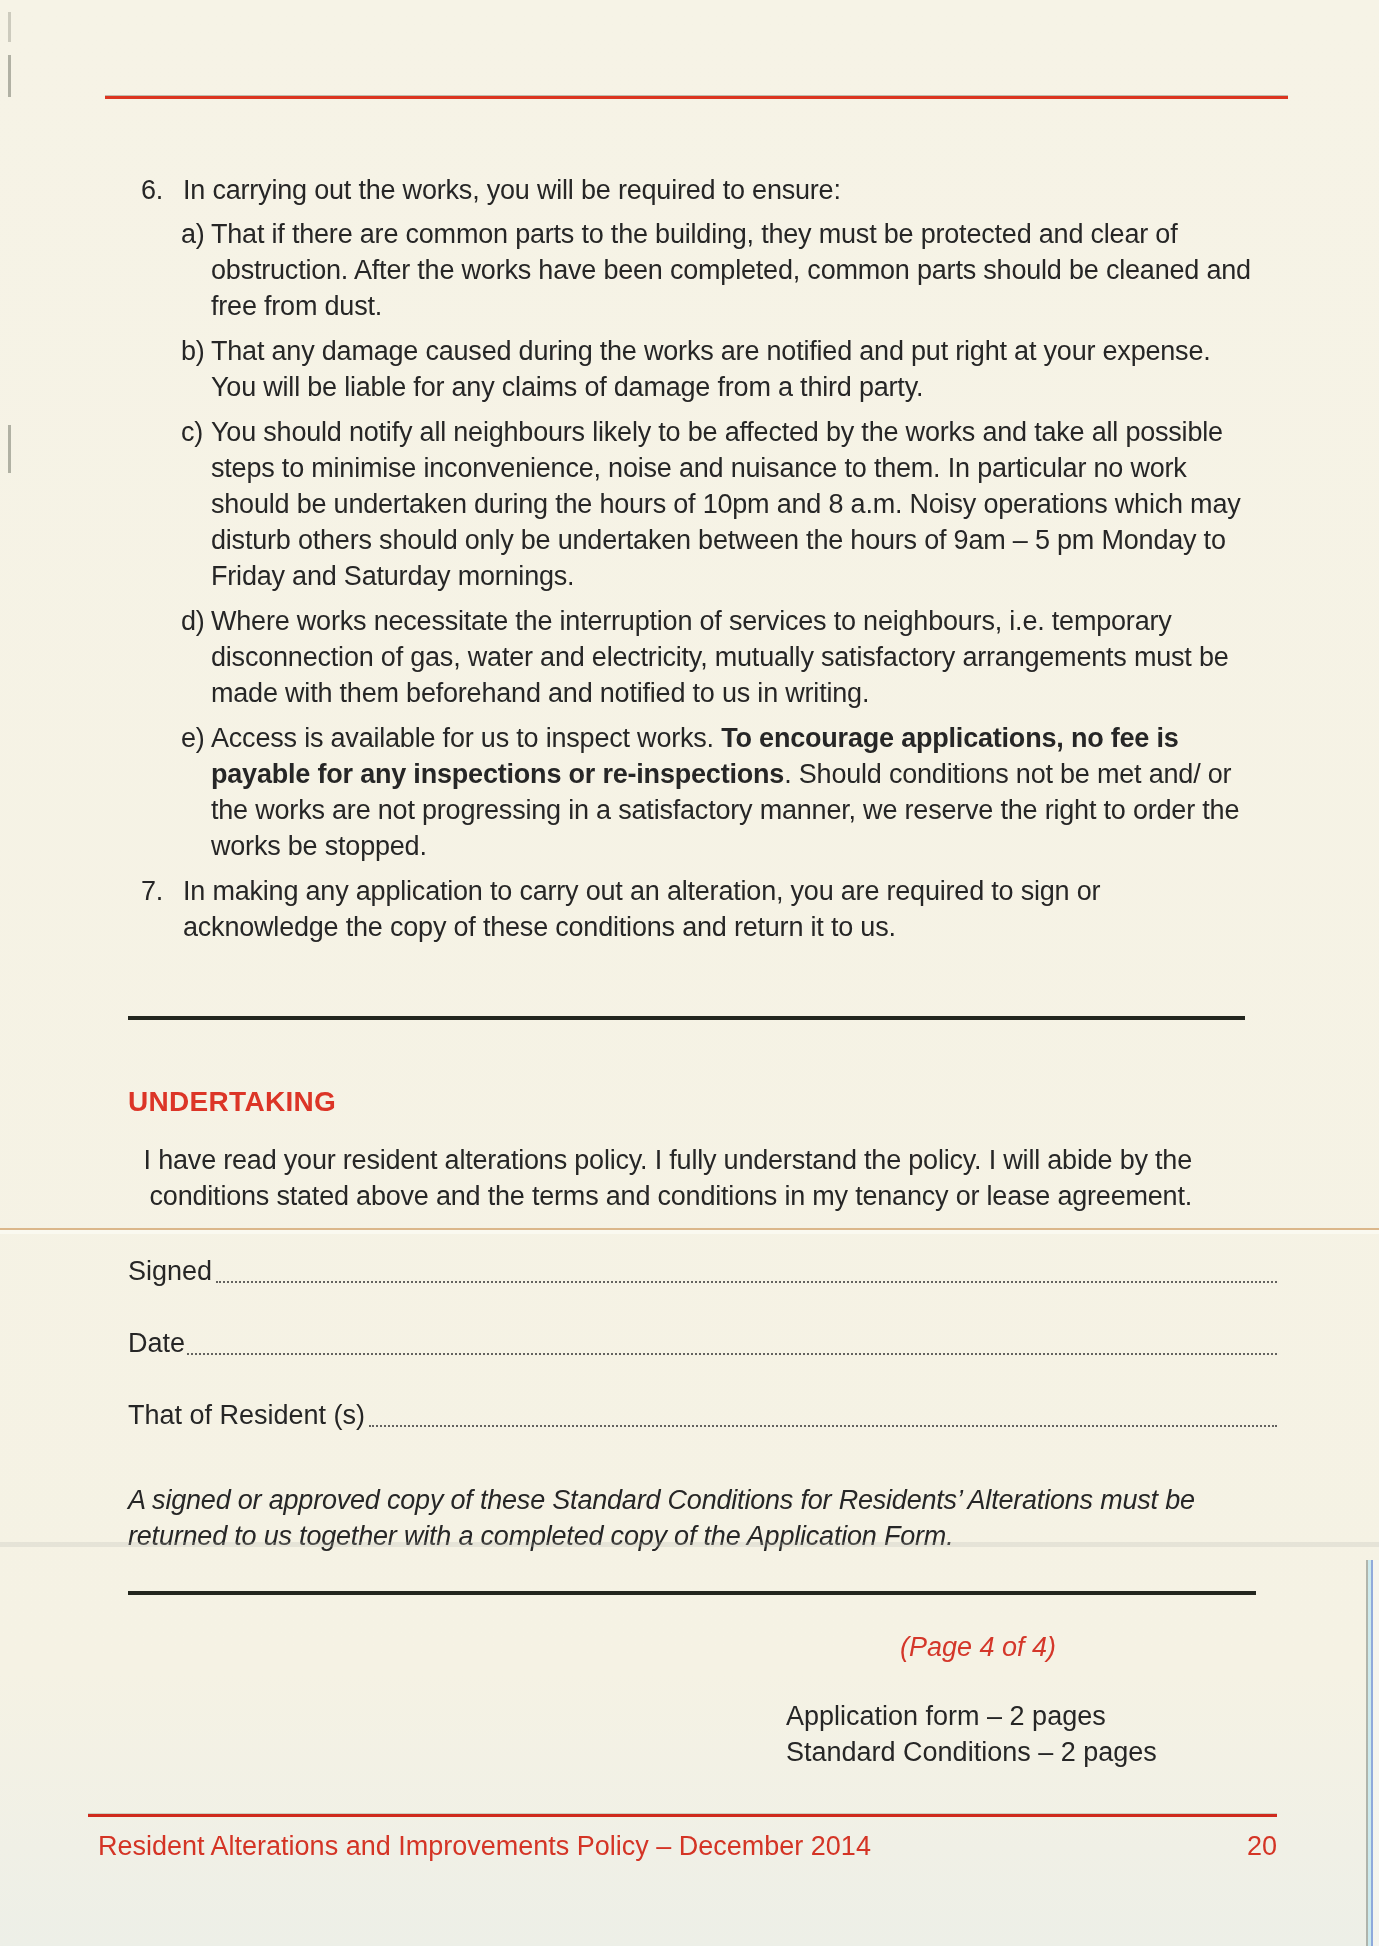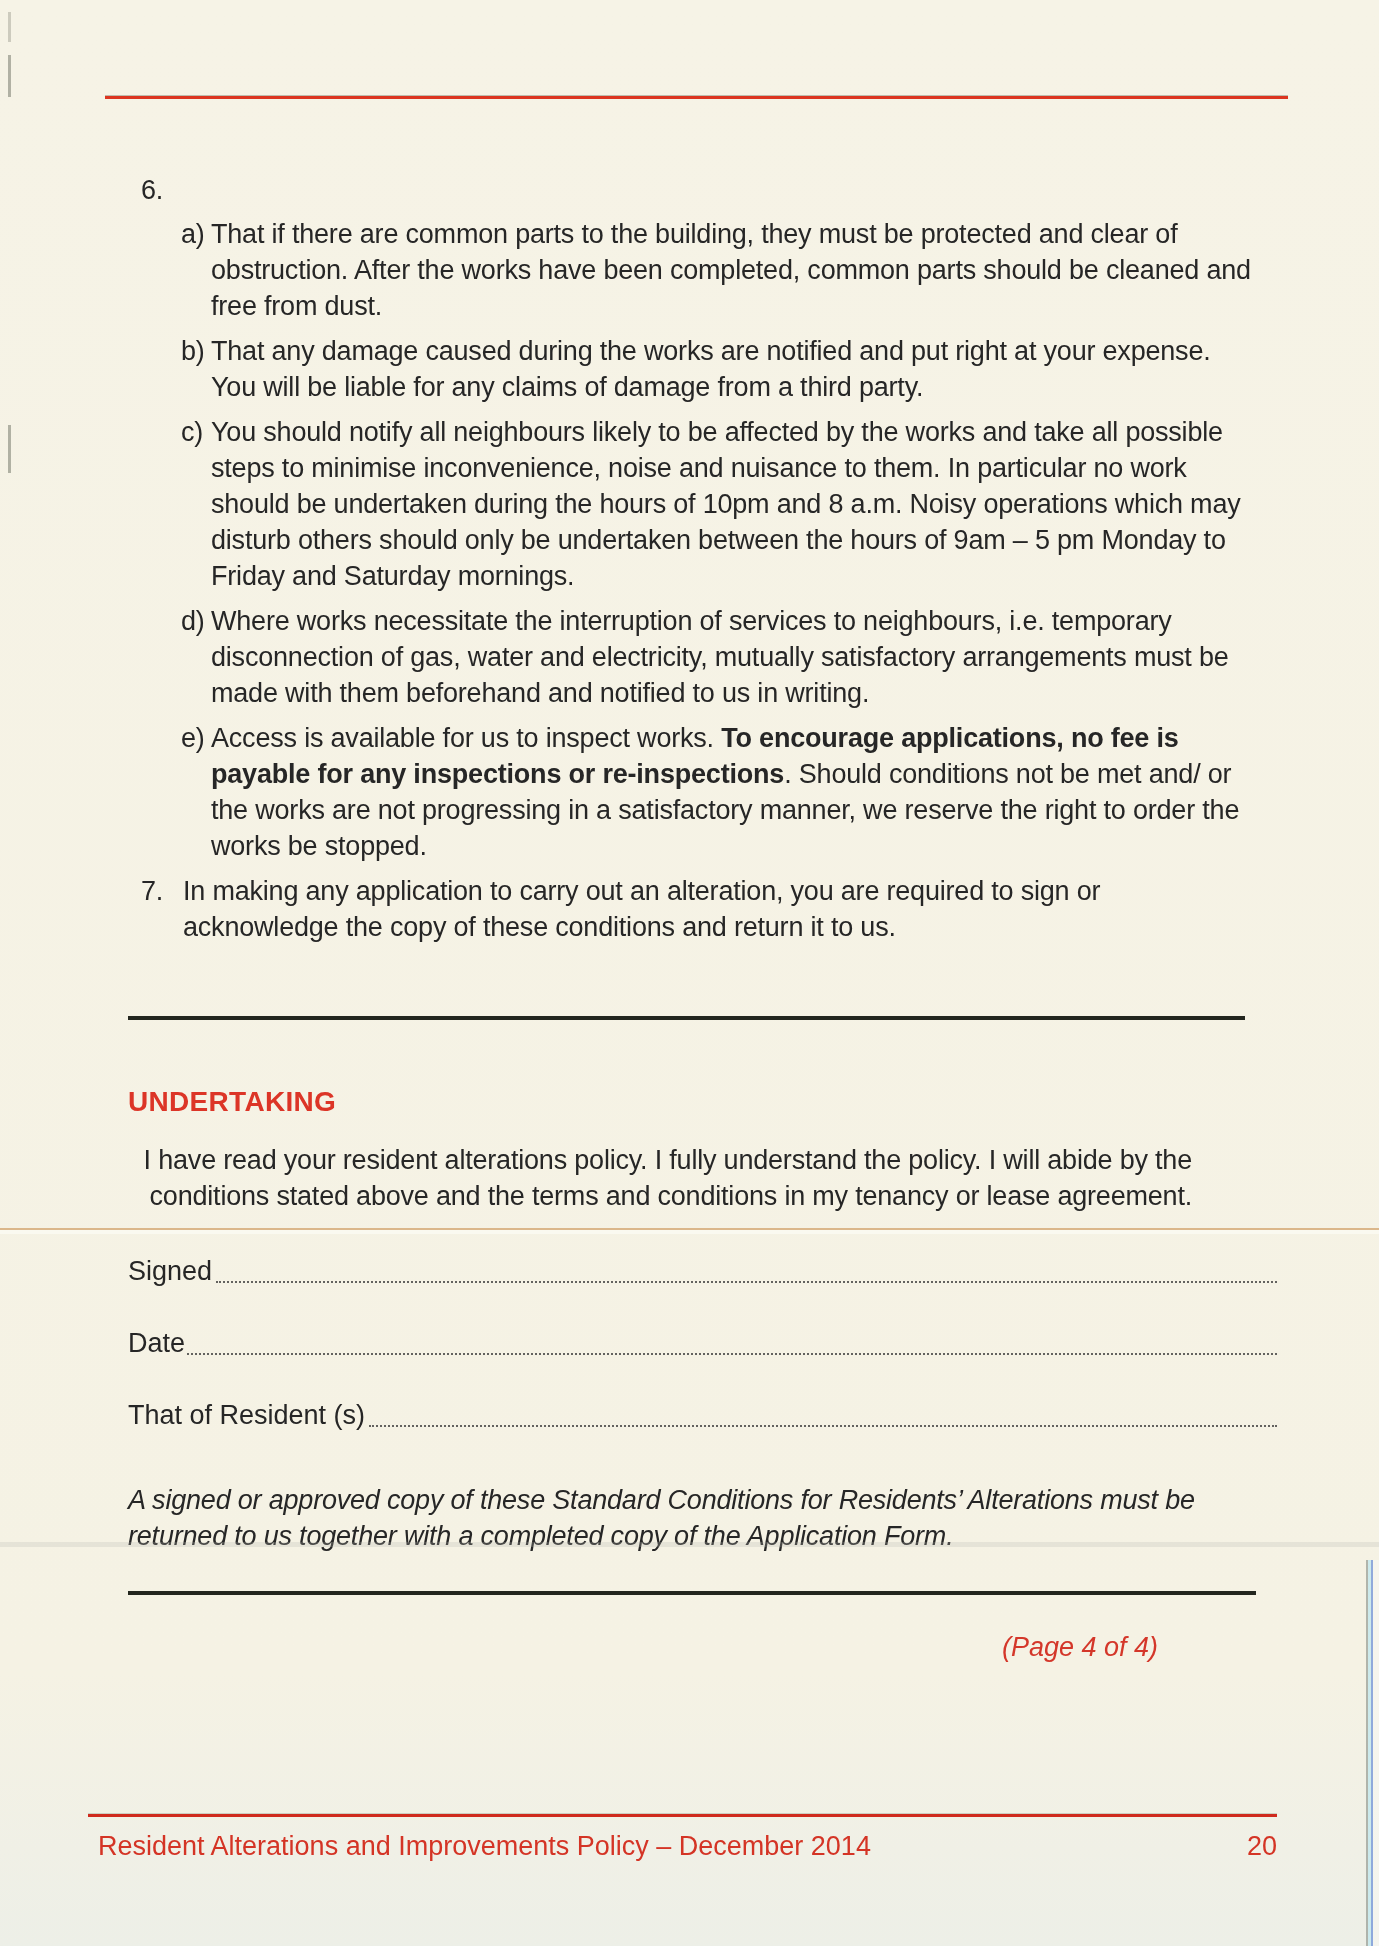"In carrying out the works," span { html: none -> <span>In carrying out the works, you will be required to ensure:</span> }
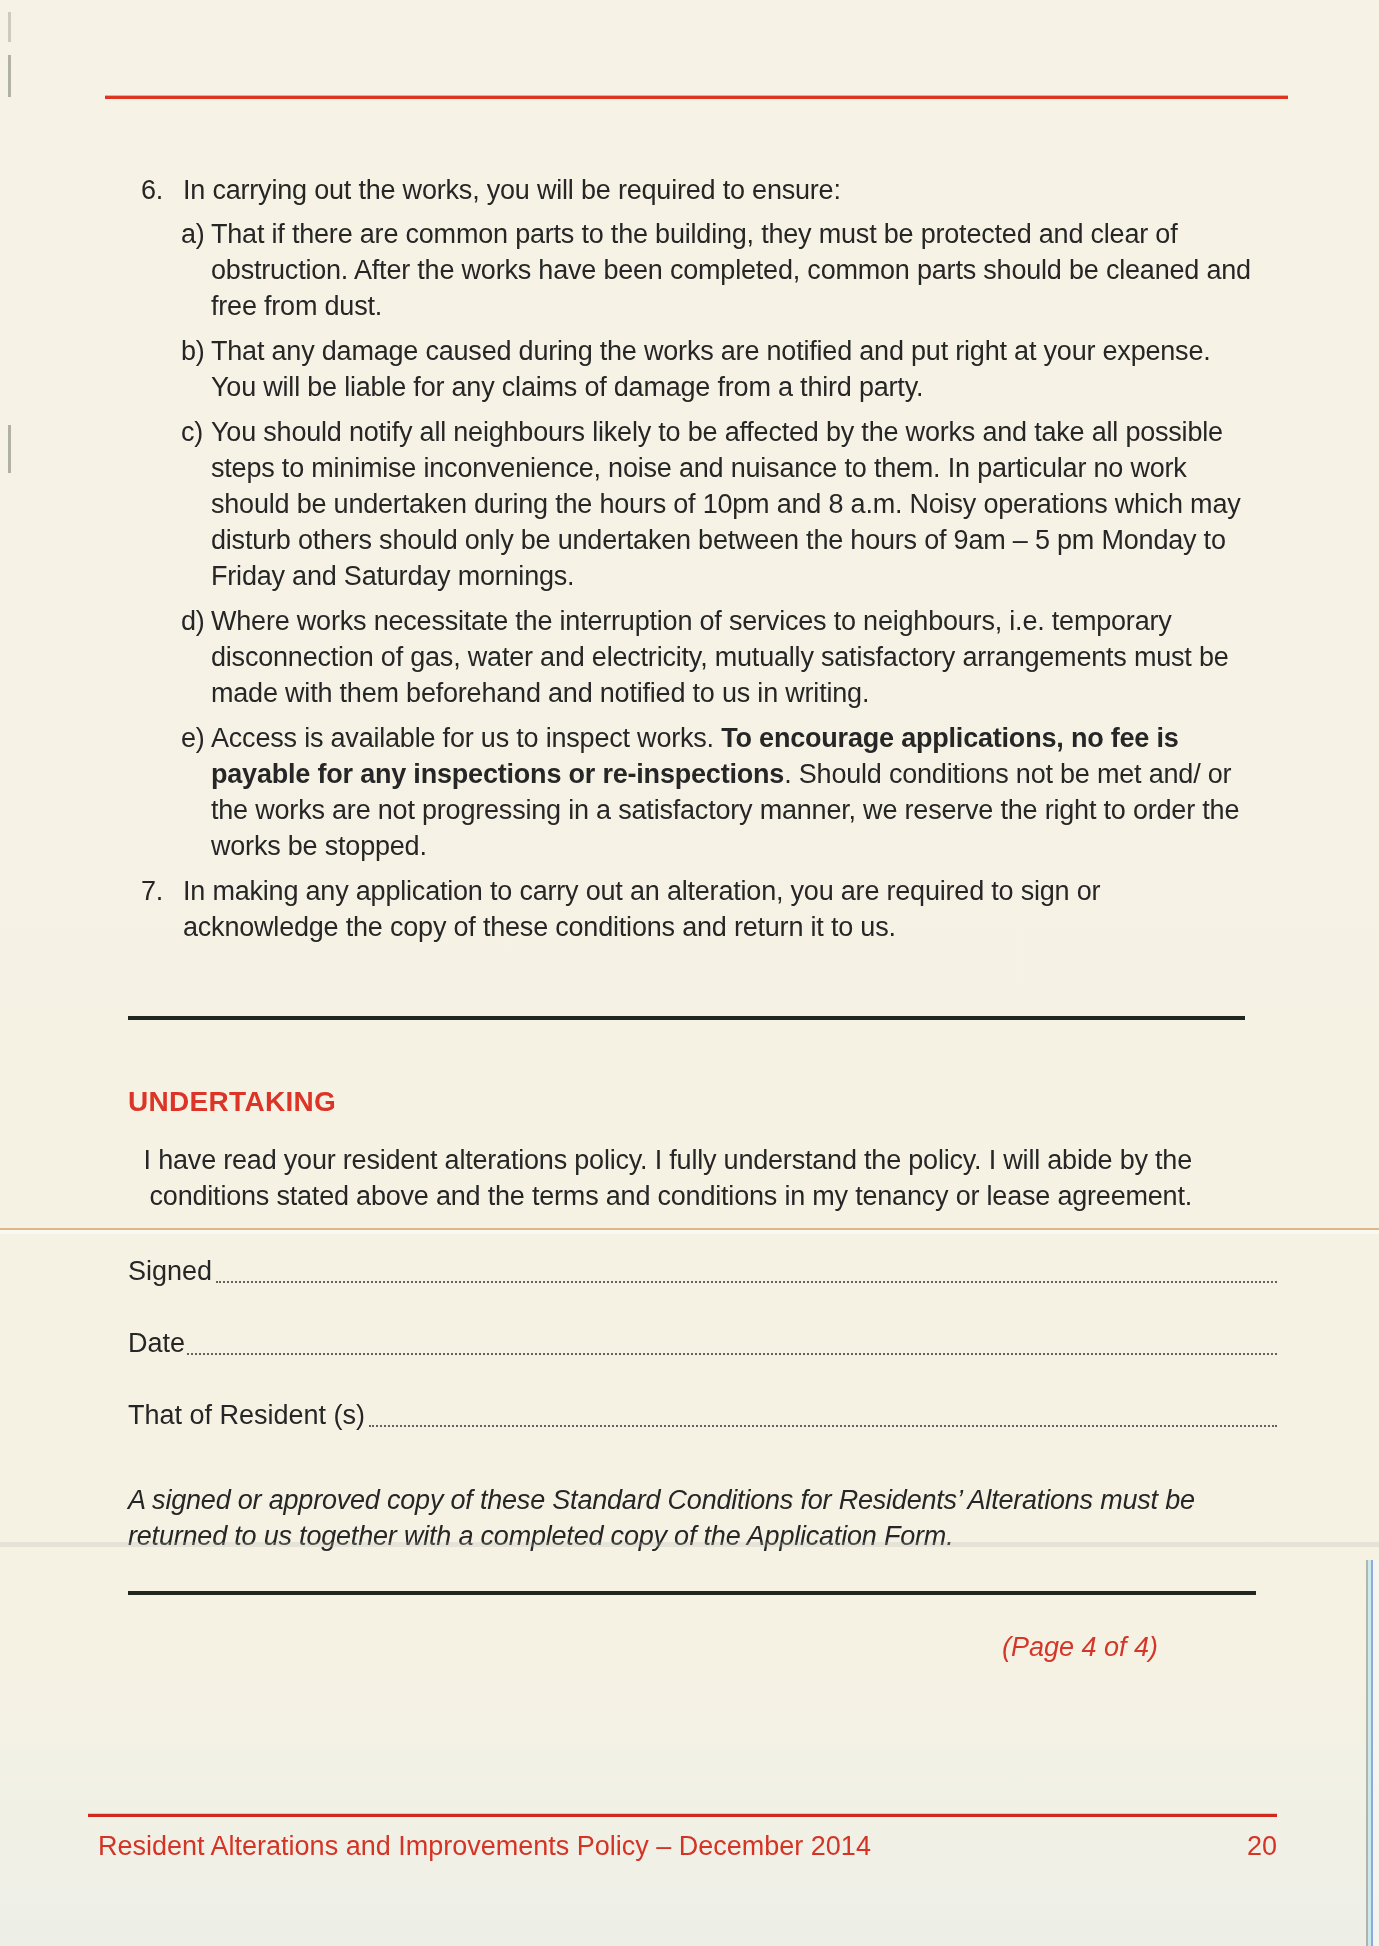"(Page 4 of 4)" .pageref { text-align: center -> left }
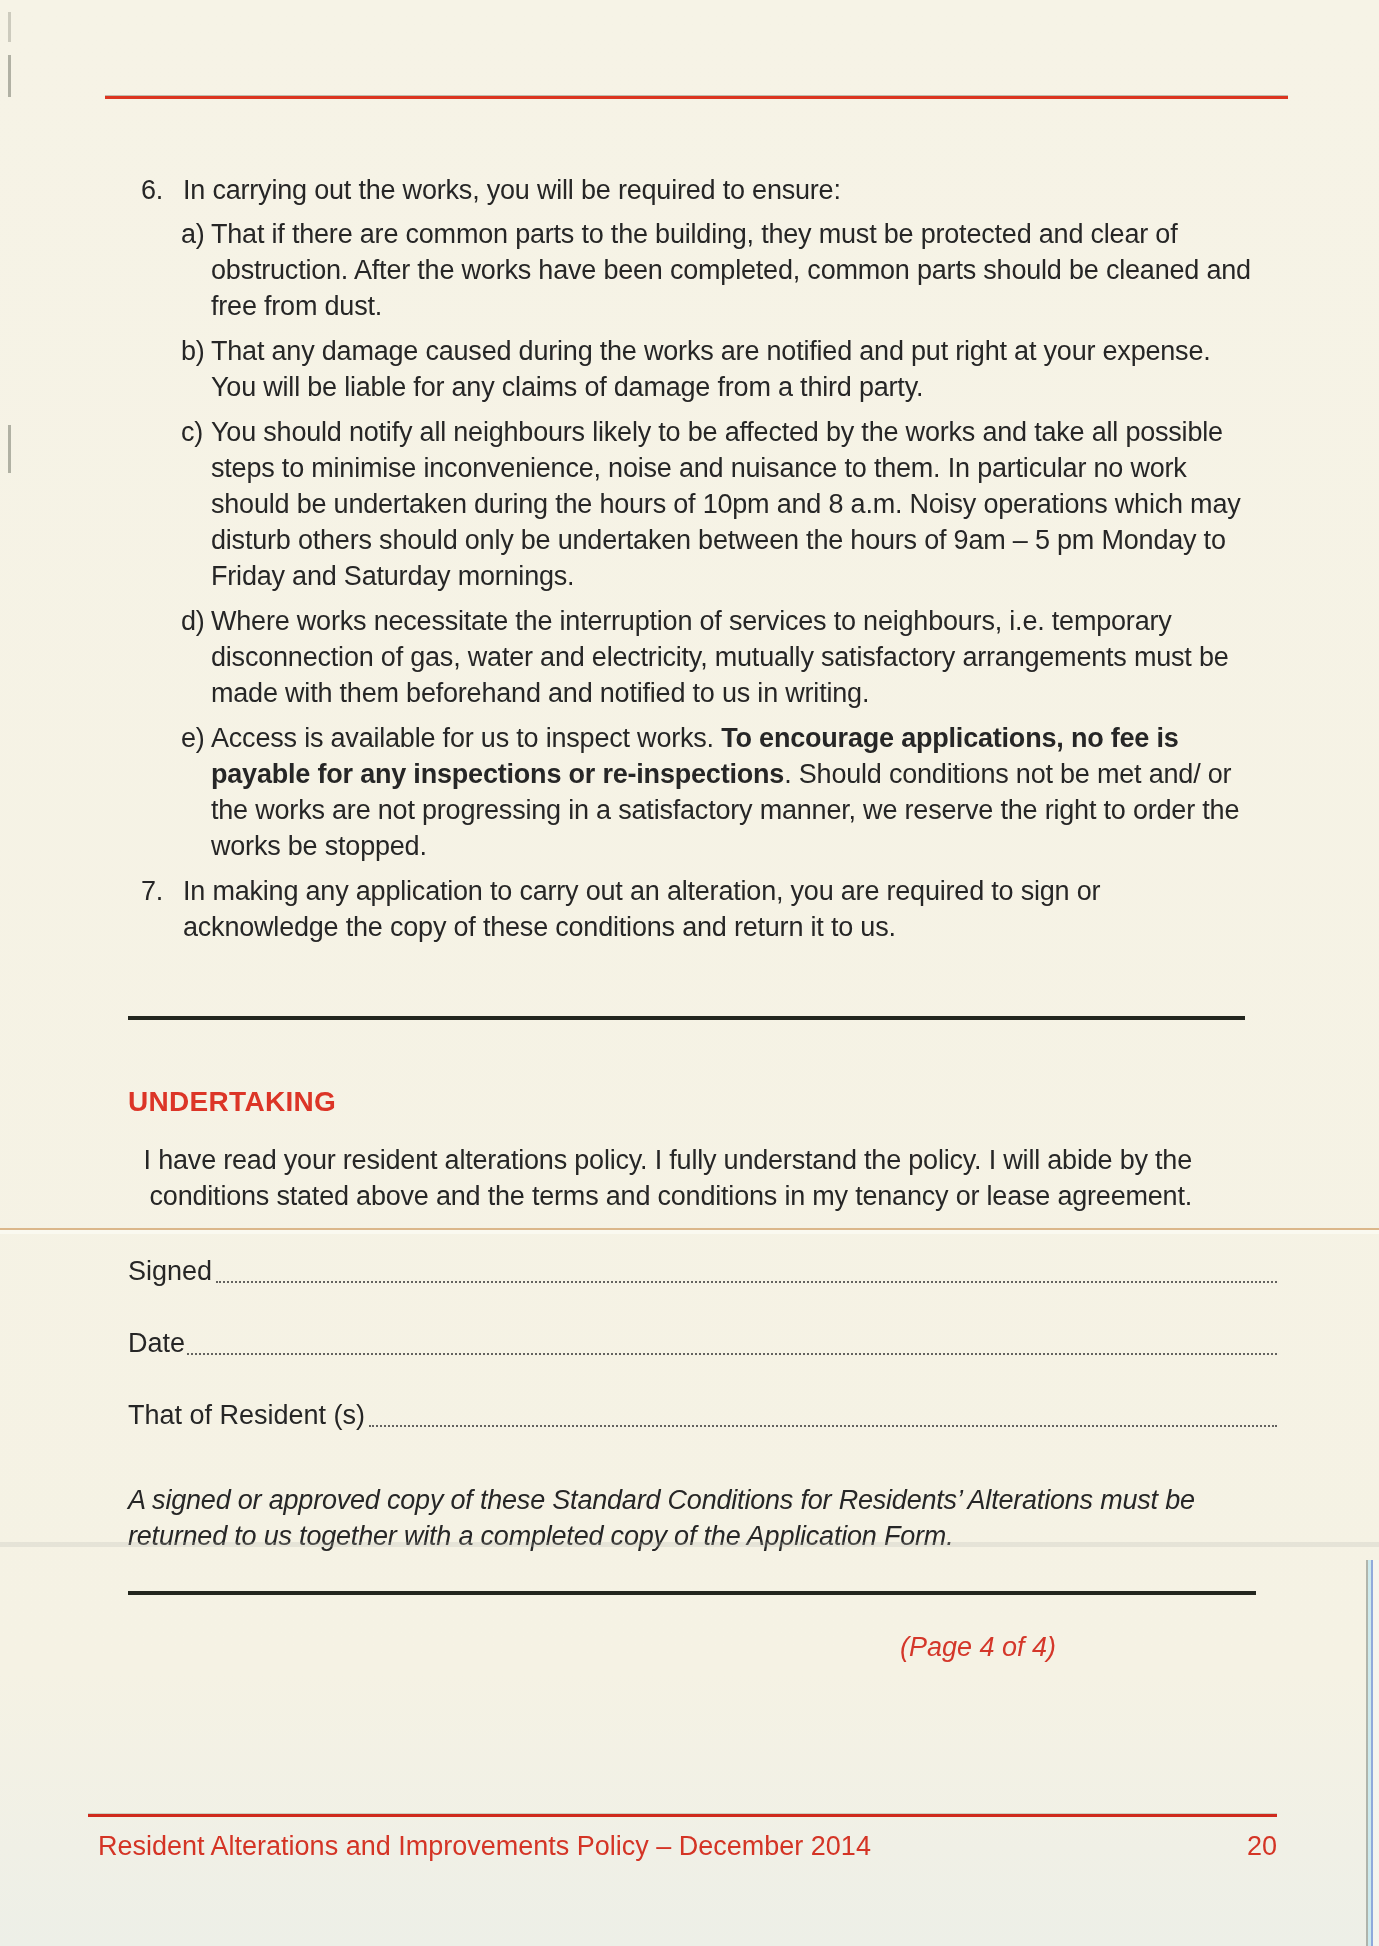"Application form – 2 pages" div.abs { html: none -> <div> <div>Application form – 2 pages</div> <div>Standard Conditions – 2 pages</div> </div> }
